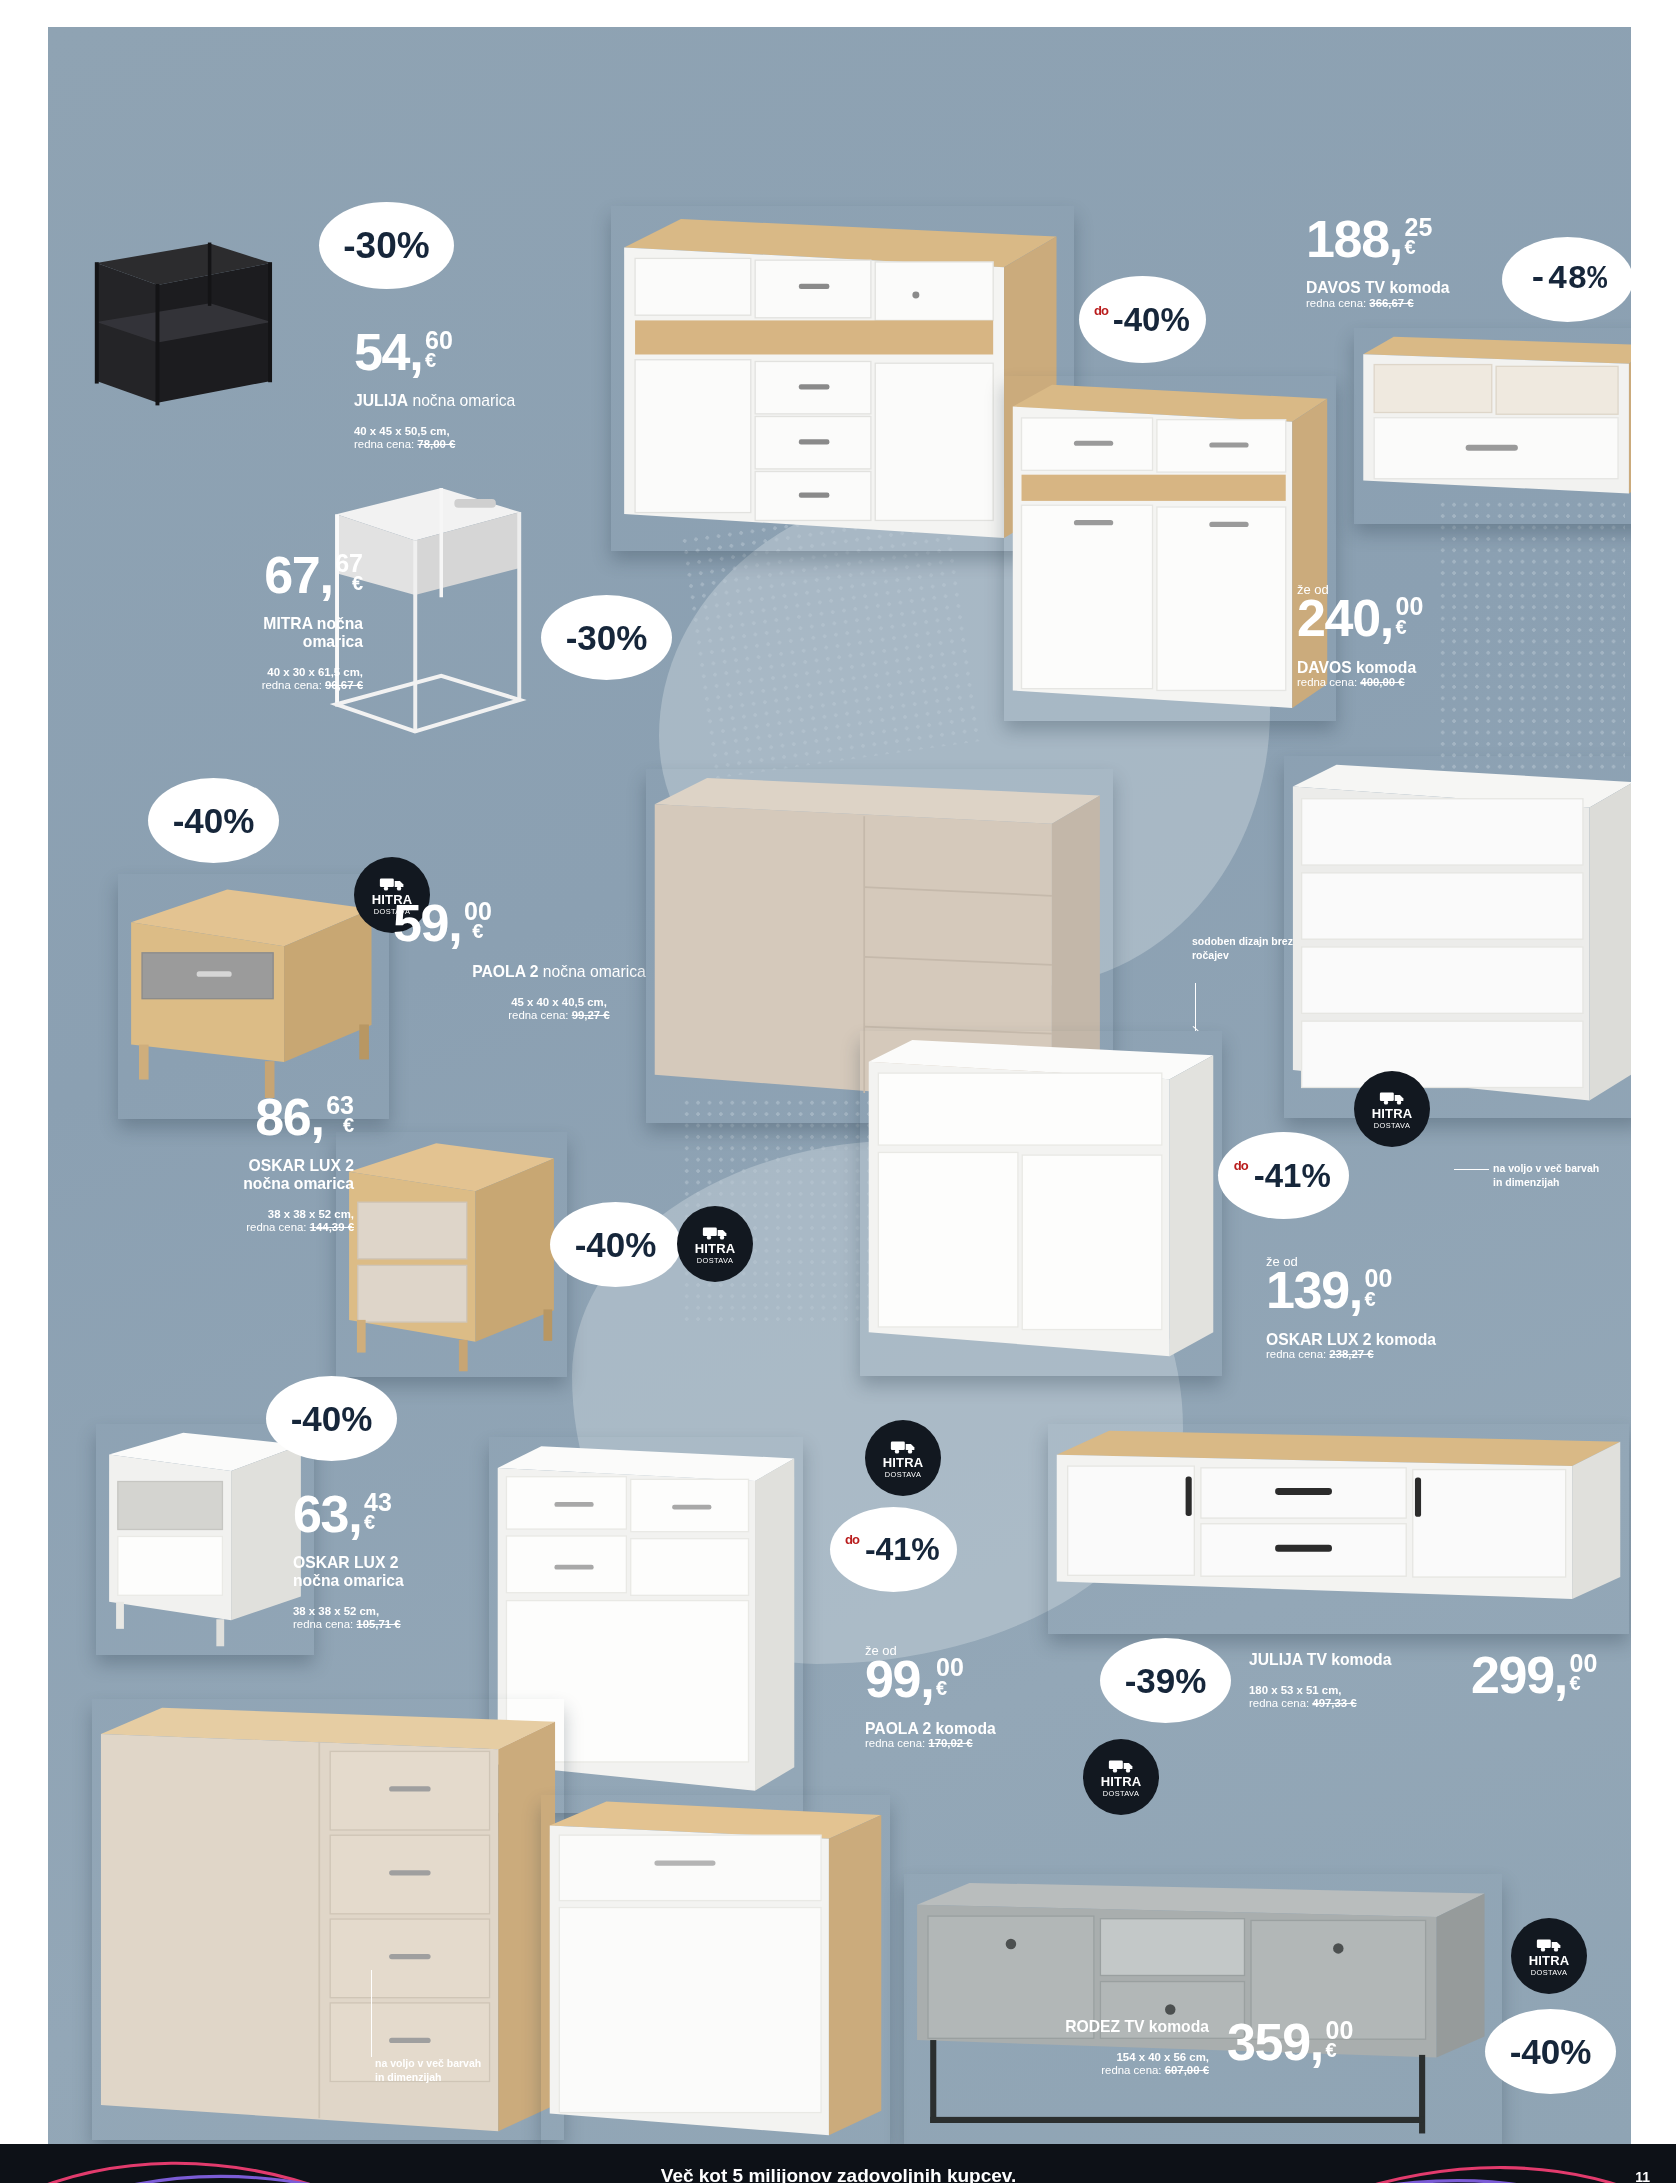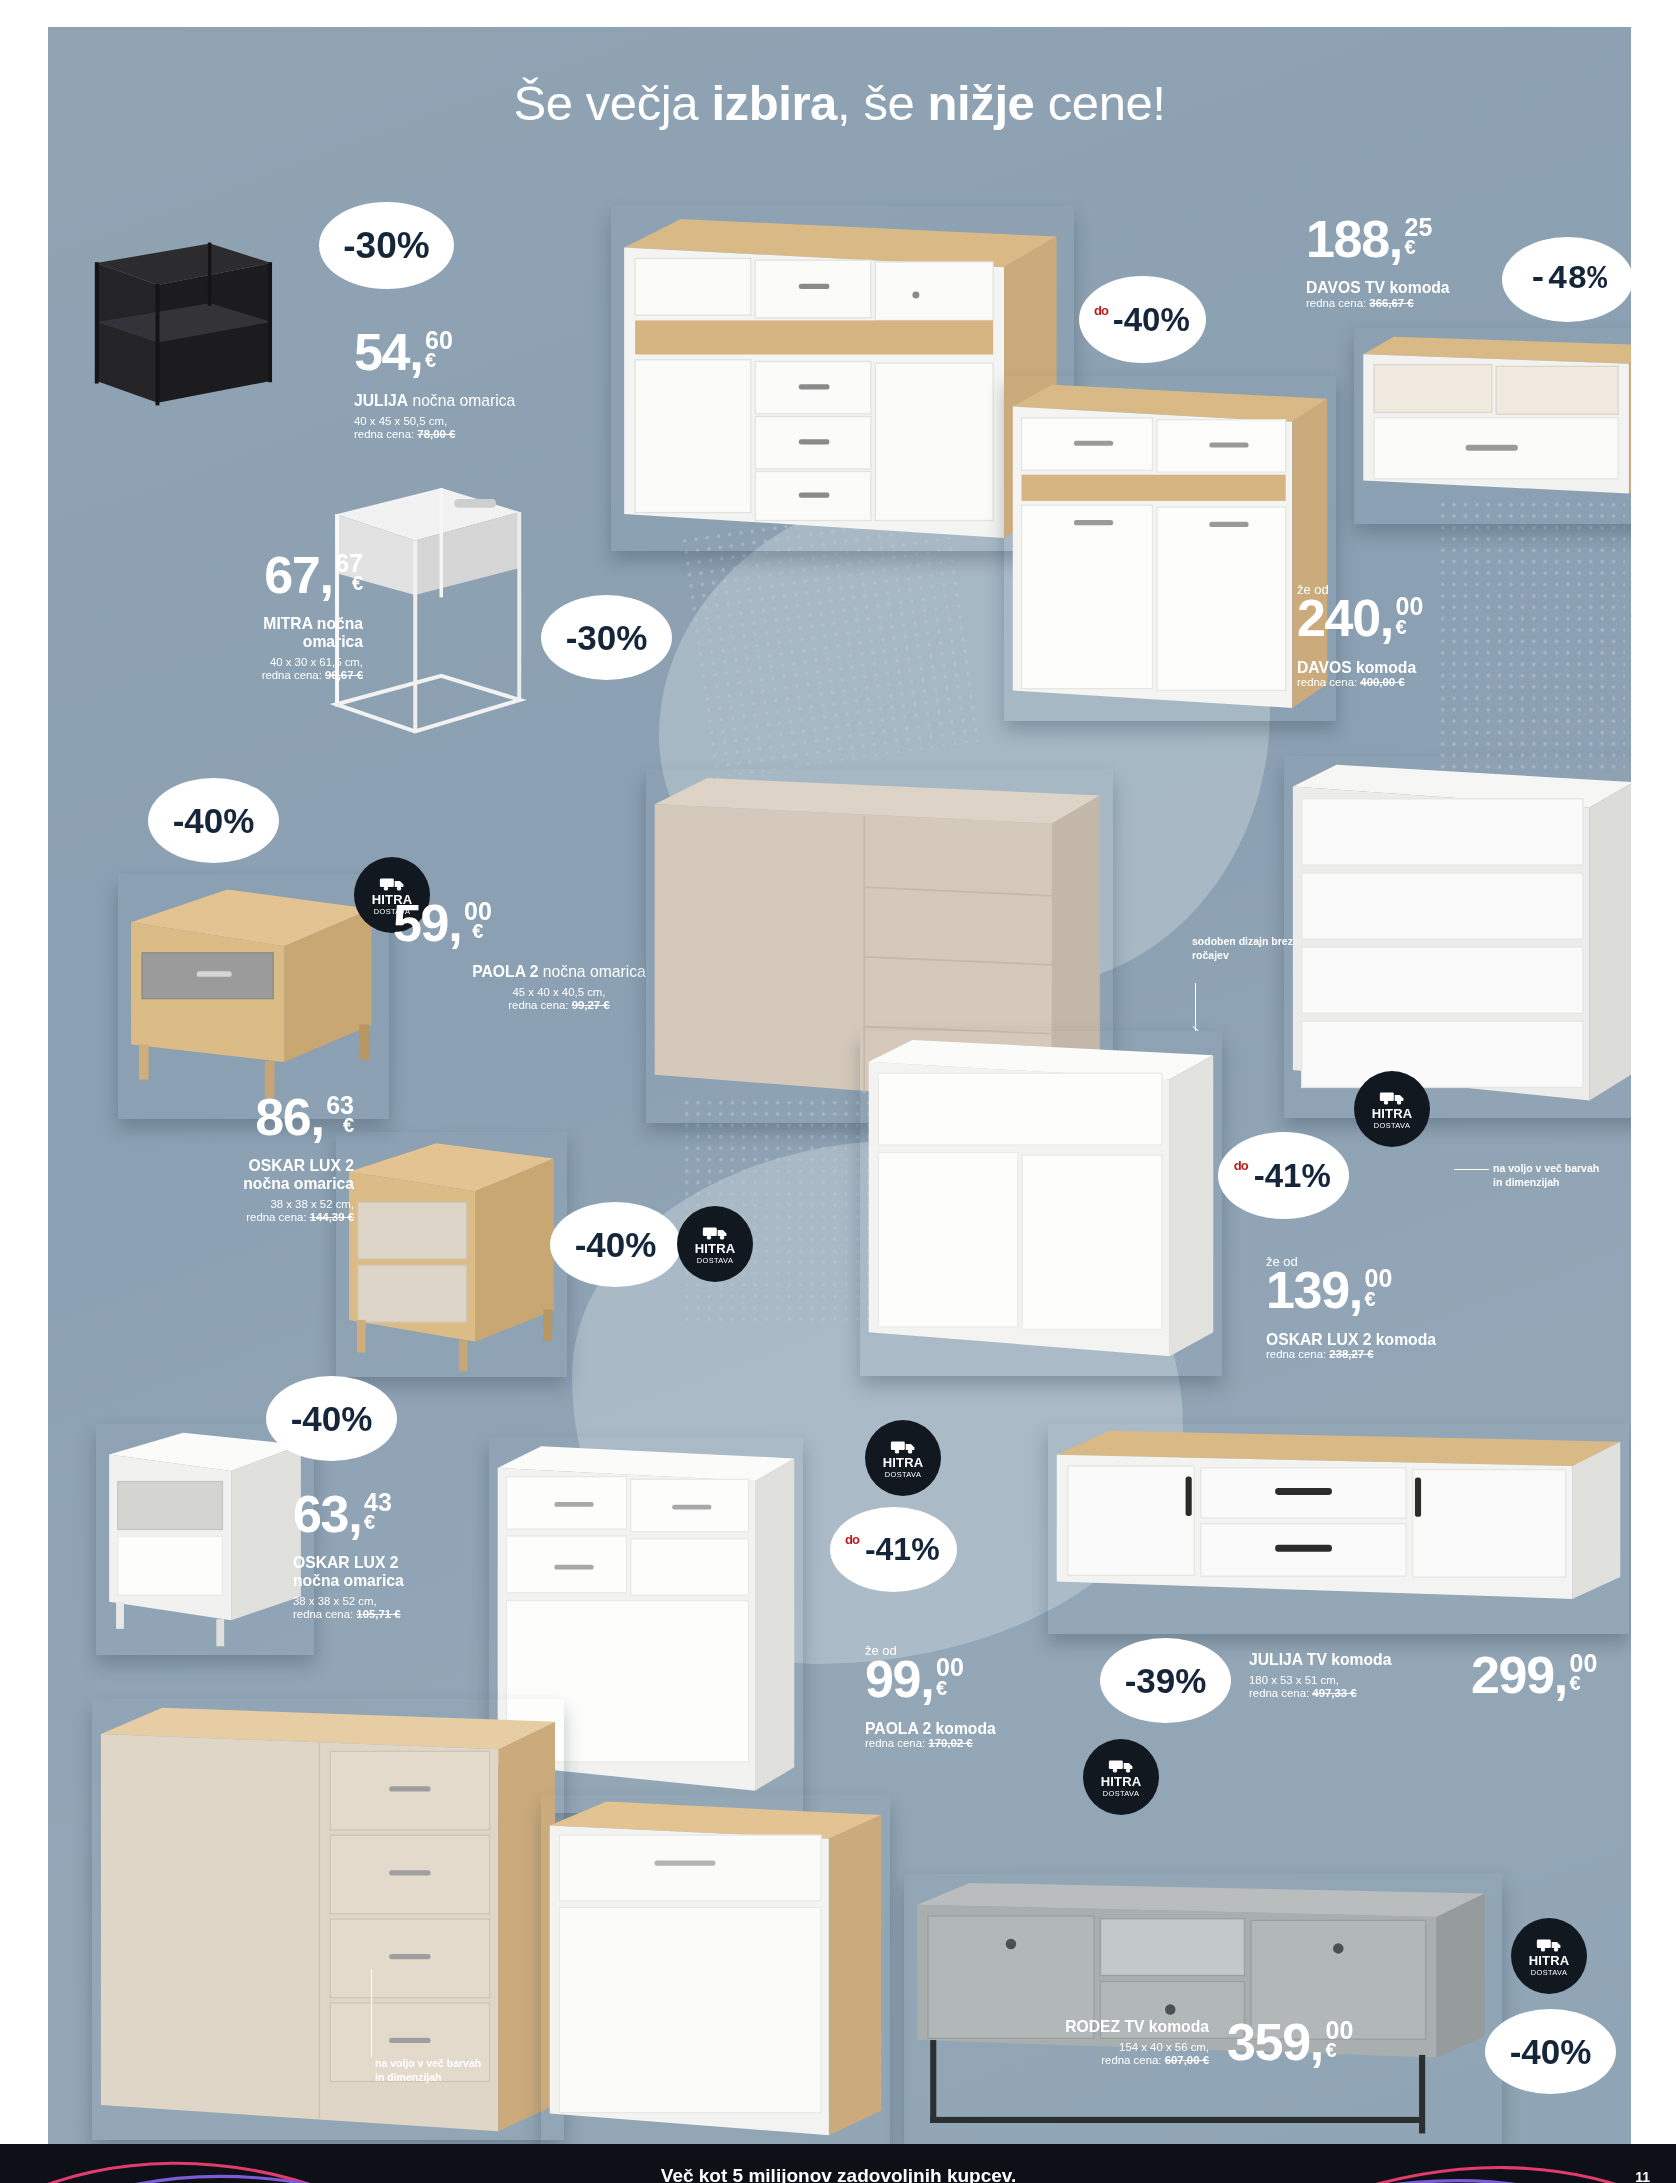"Še večja izbira, še nižje" h1.headline { html: <h1> <span>Še večja </span><b>izbira</b><span>, še </span><b>nižje</b><span> cene!</span> </h1> -> none }
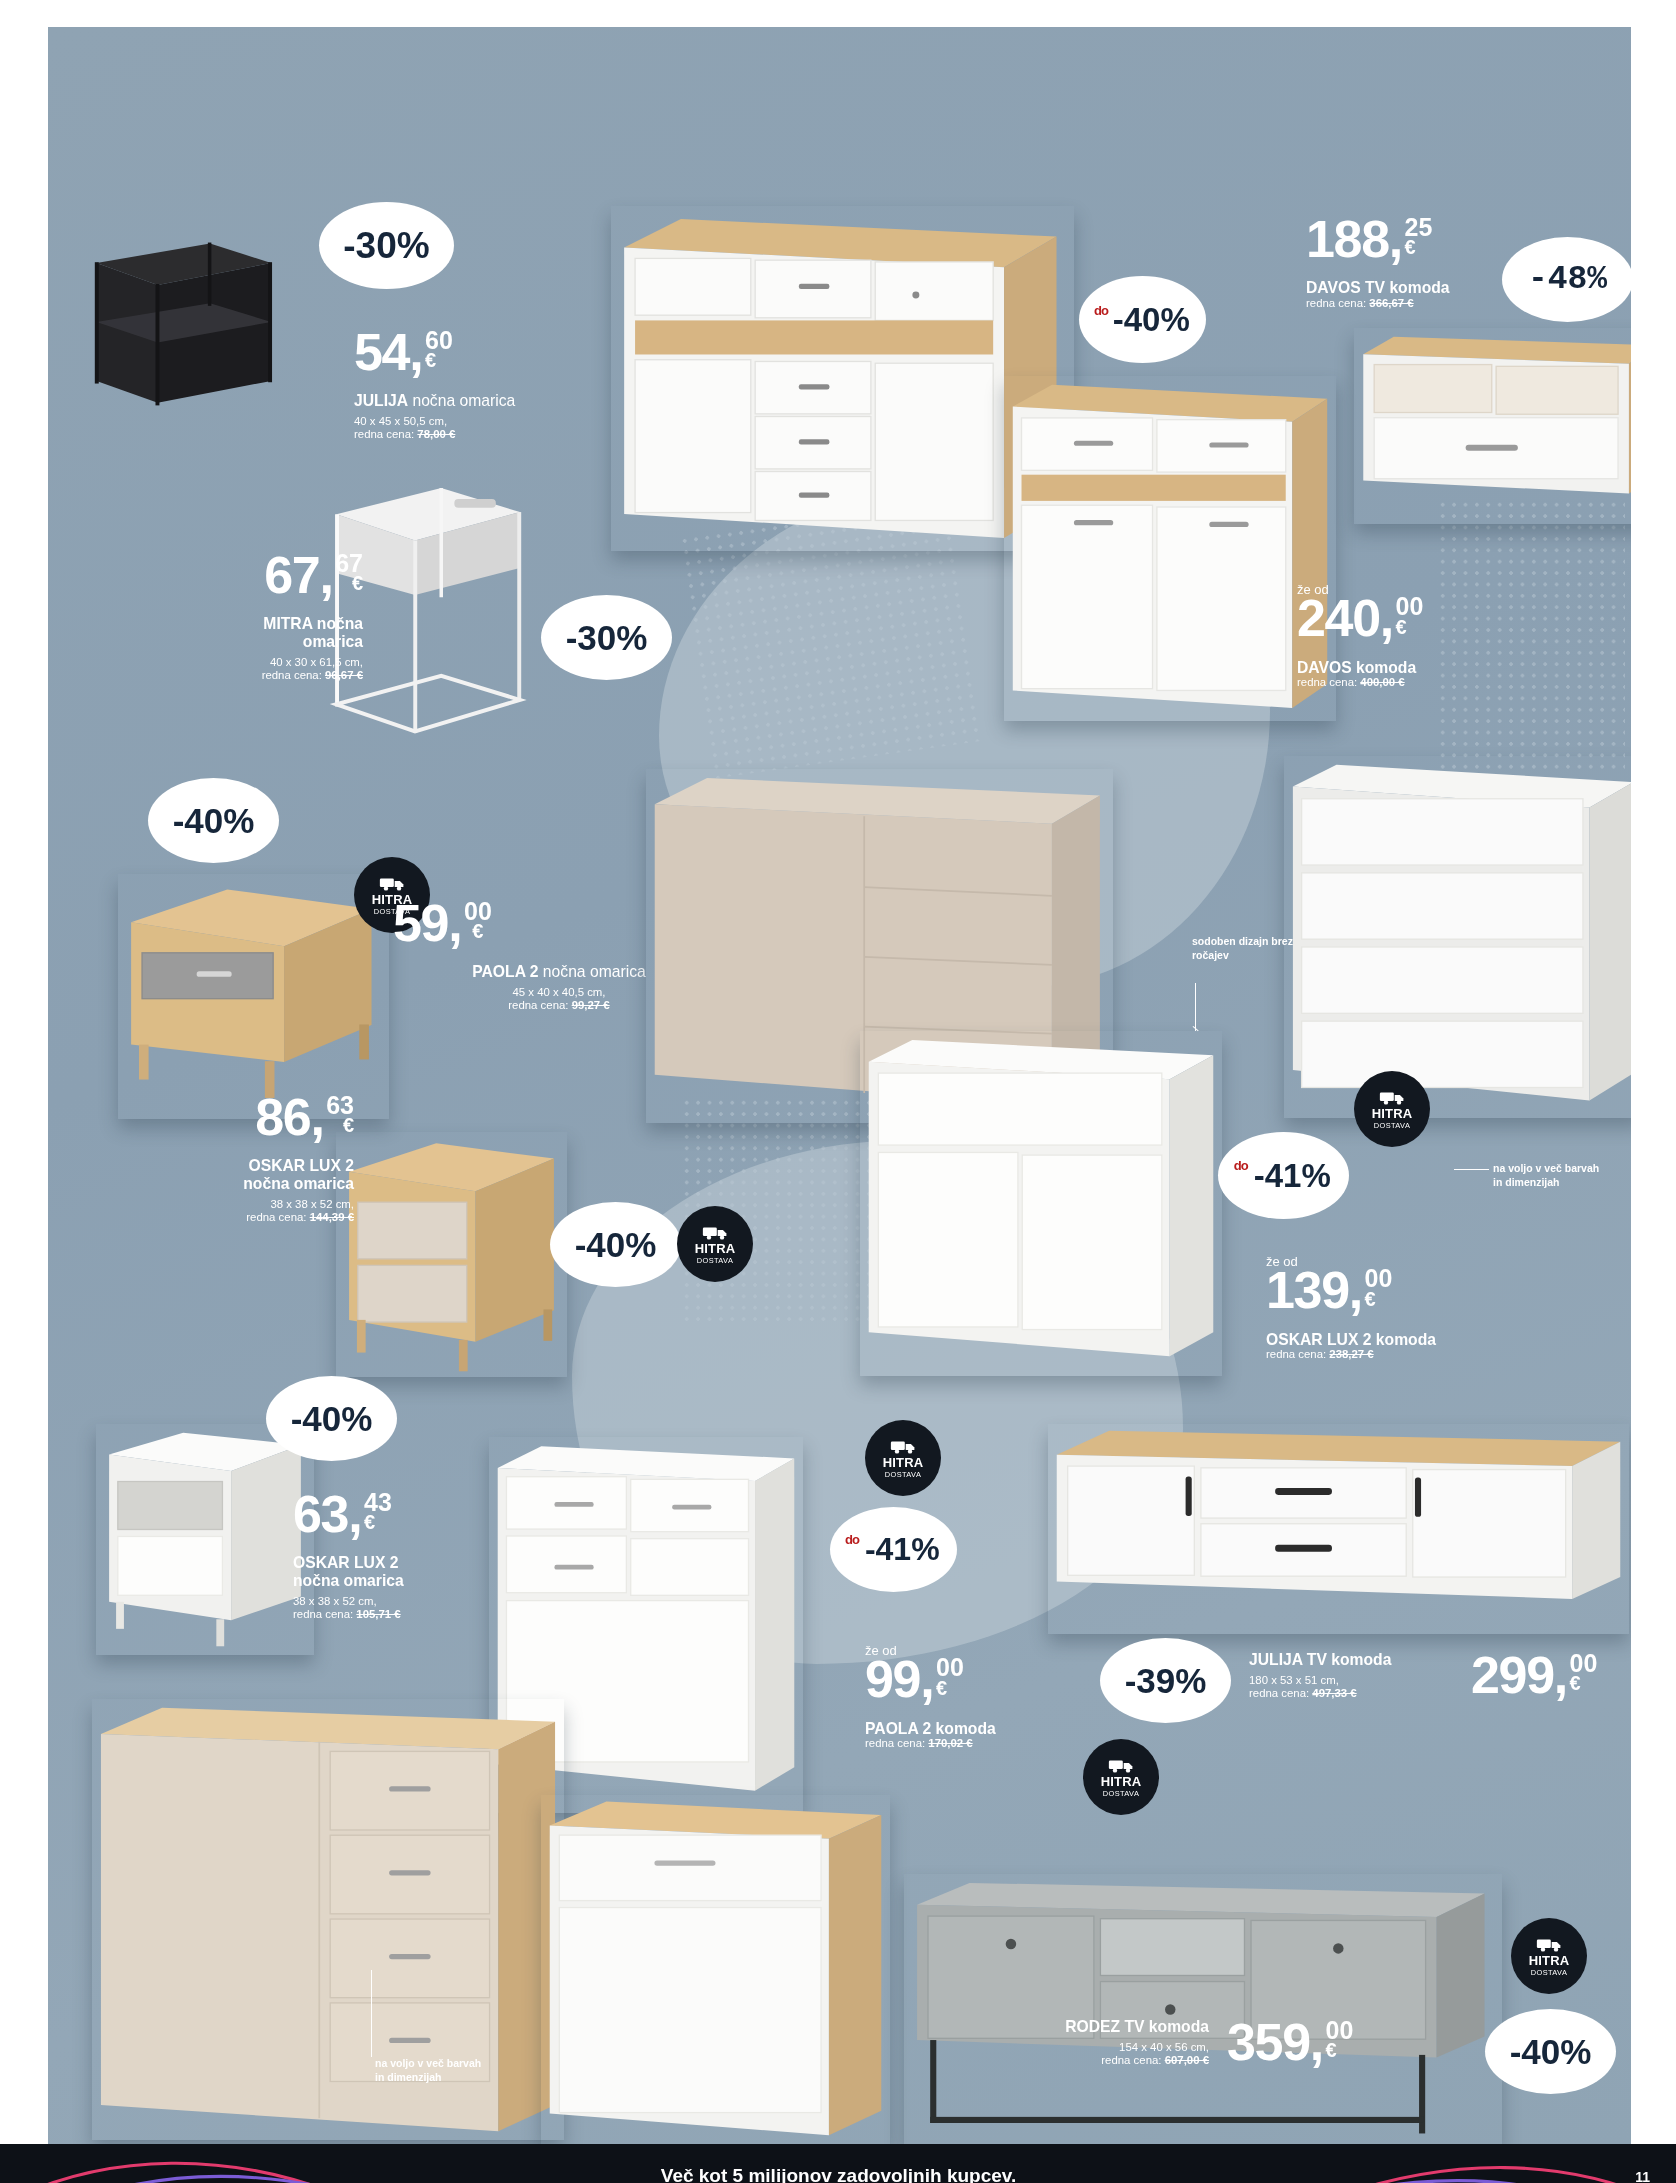"40 x 45 x 50,5" .price-block .dims { font-weight: 400 -> 700; margin-top: 4px -> 14px }
